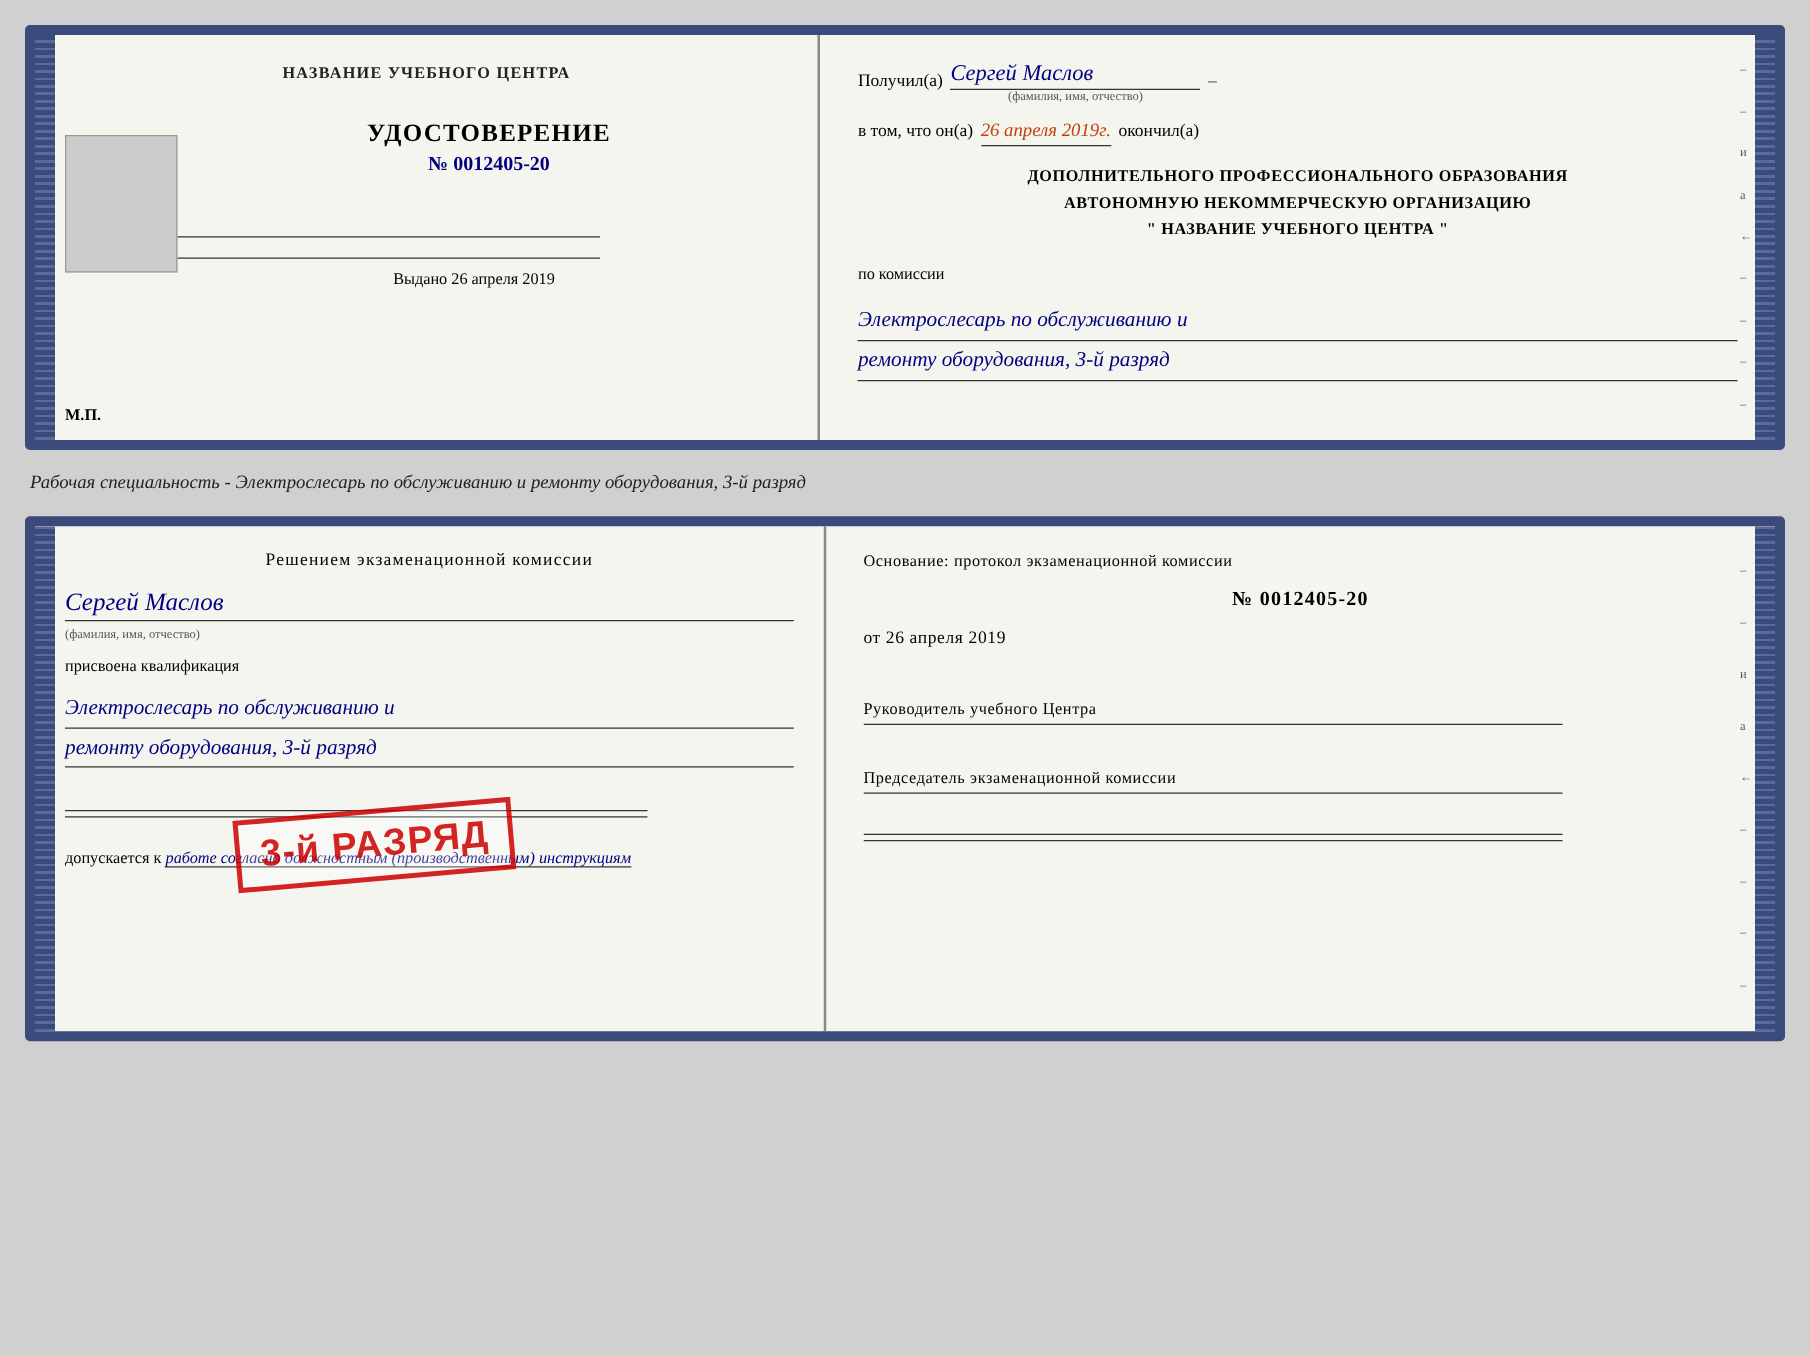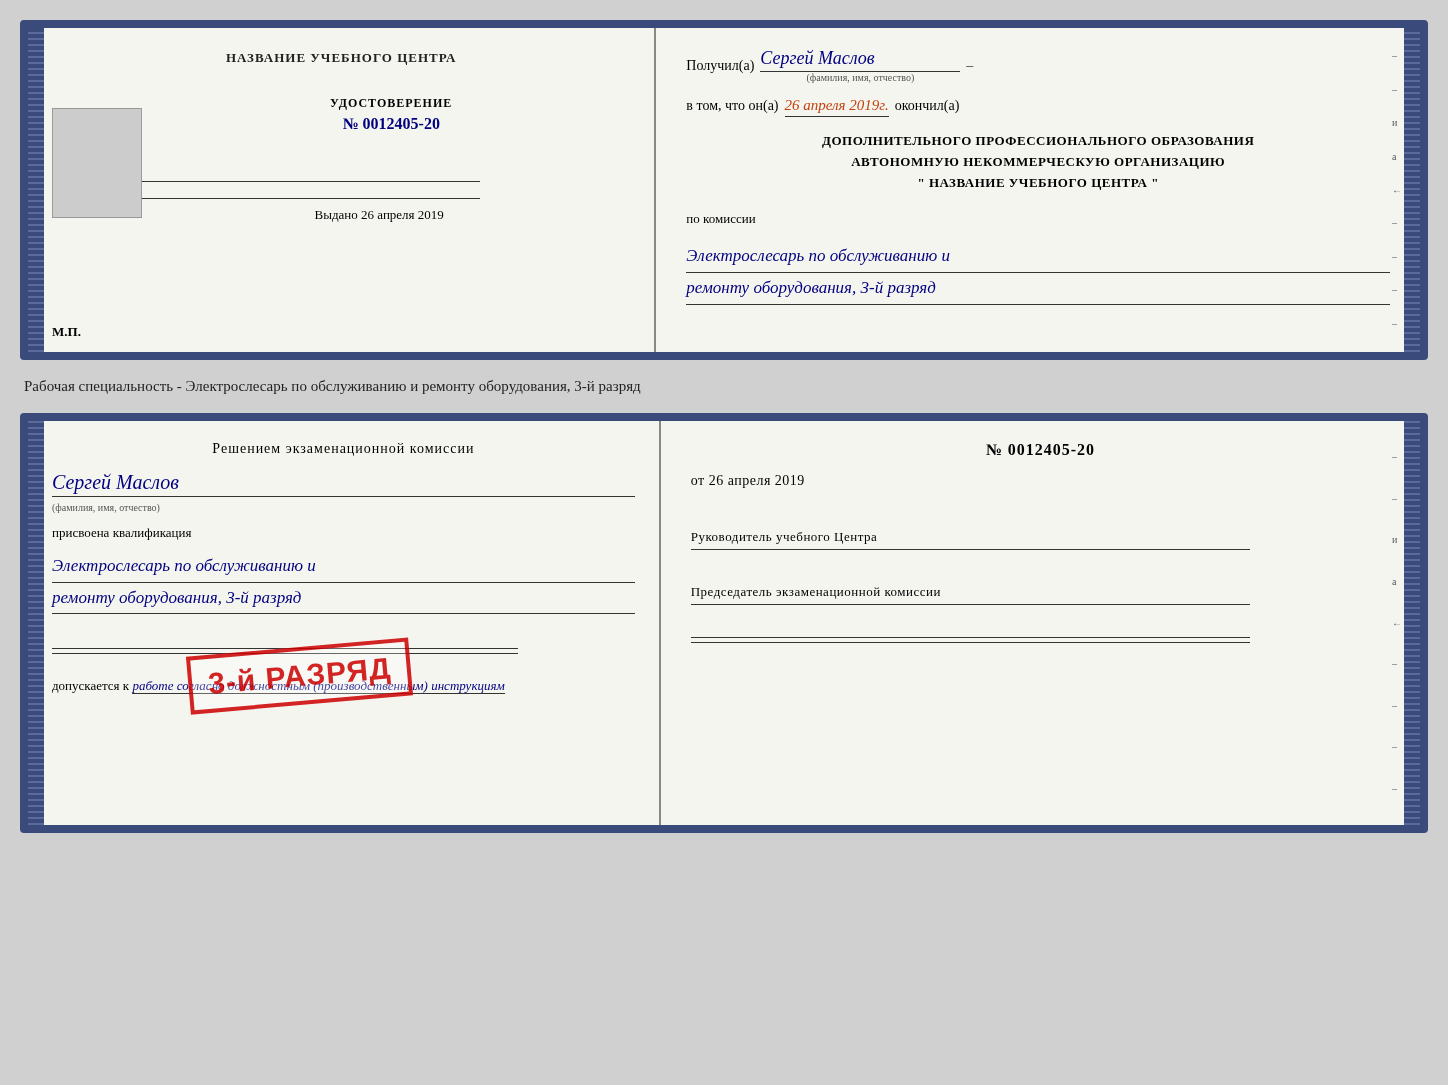"УДОСТОВЕРЕНИЕ" .udostoverenie-title { font-size: 12px -> 20px }
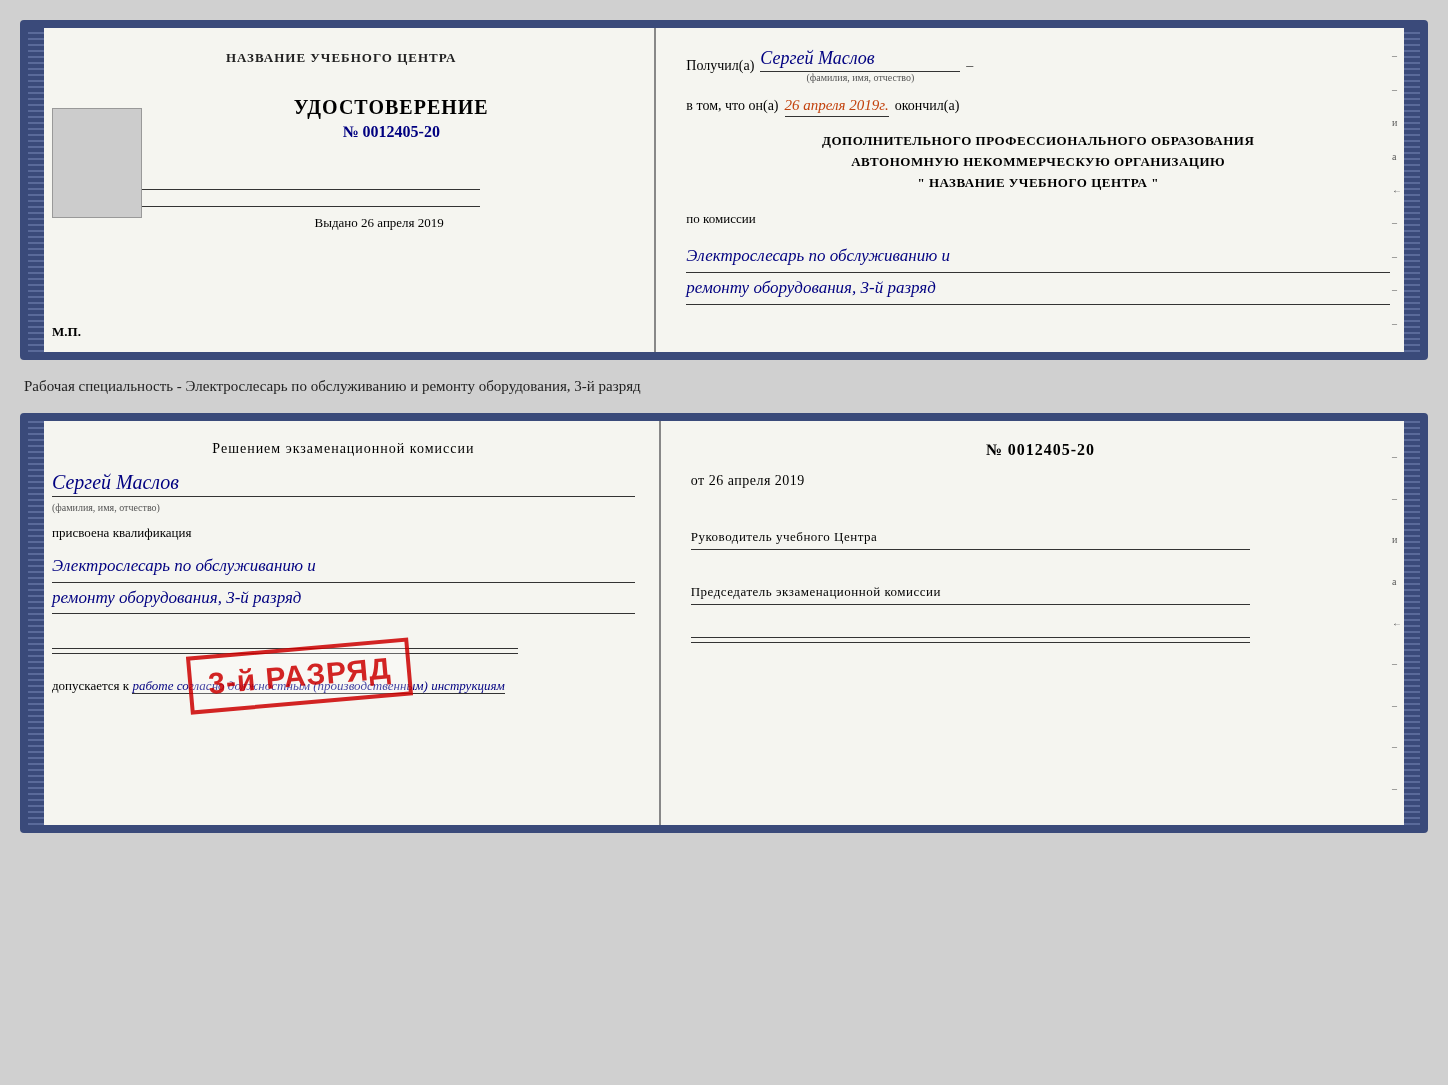"Рабочая специальность - Электрослесарь" .specialty-text { font-style: none -> italic }
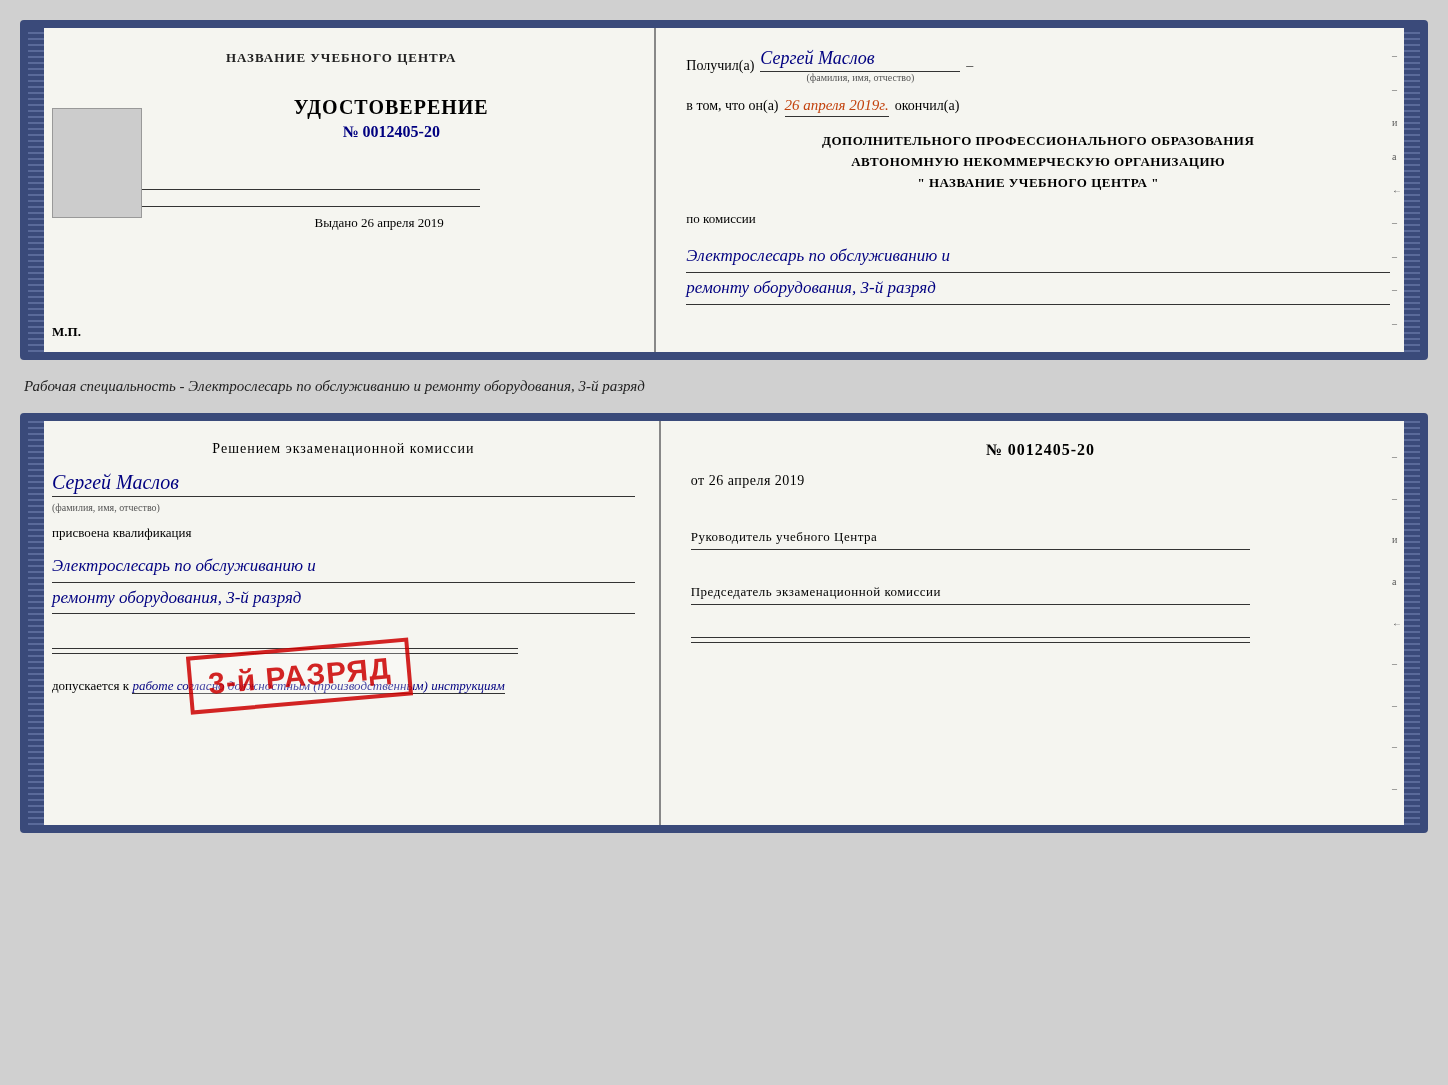"Основание: протокол экзаменационной" div.osnovaniye-text { html: none -> <div>Основание: протокол экзаменационной комиссии</div> }
